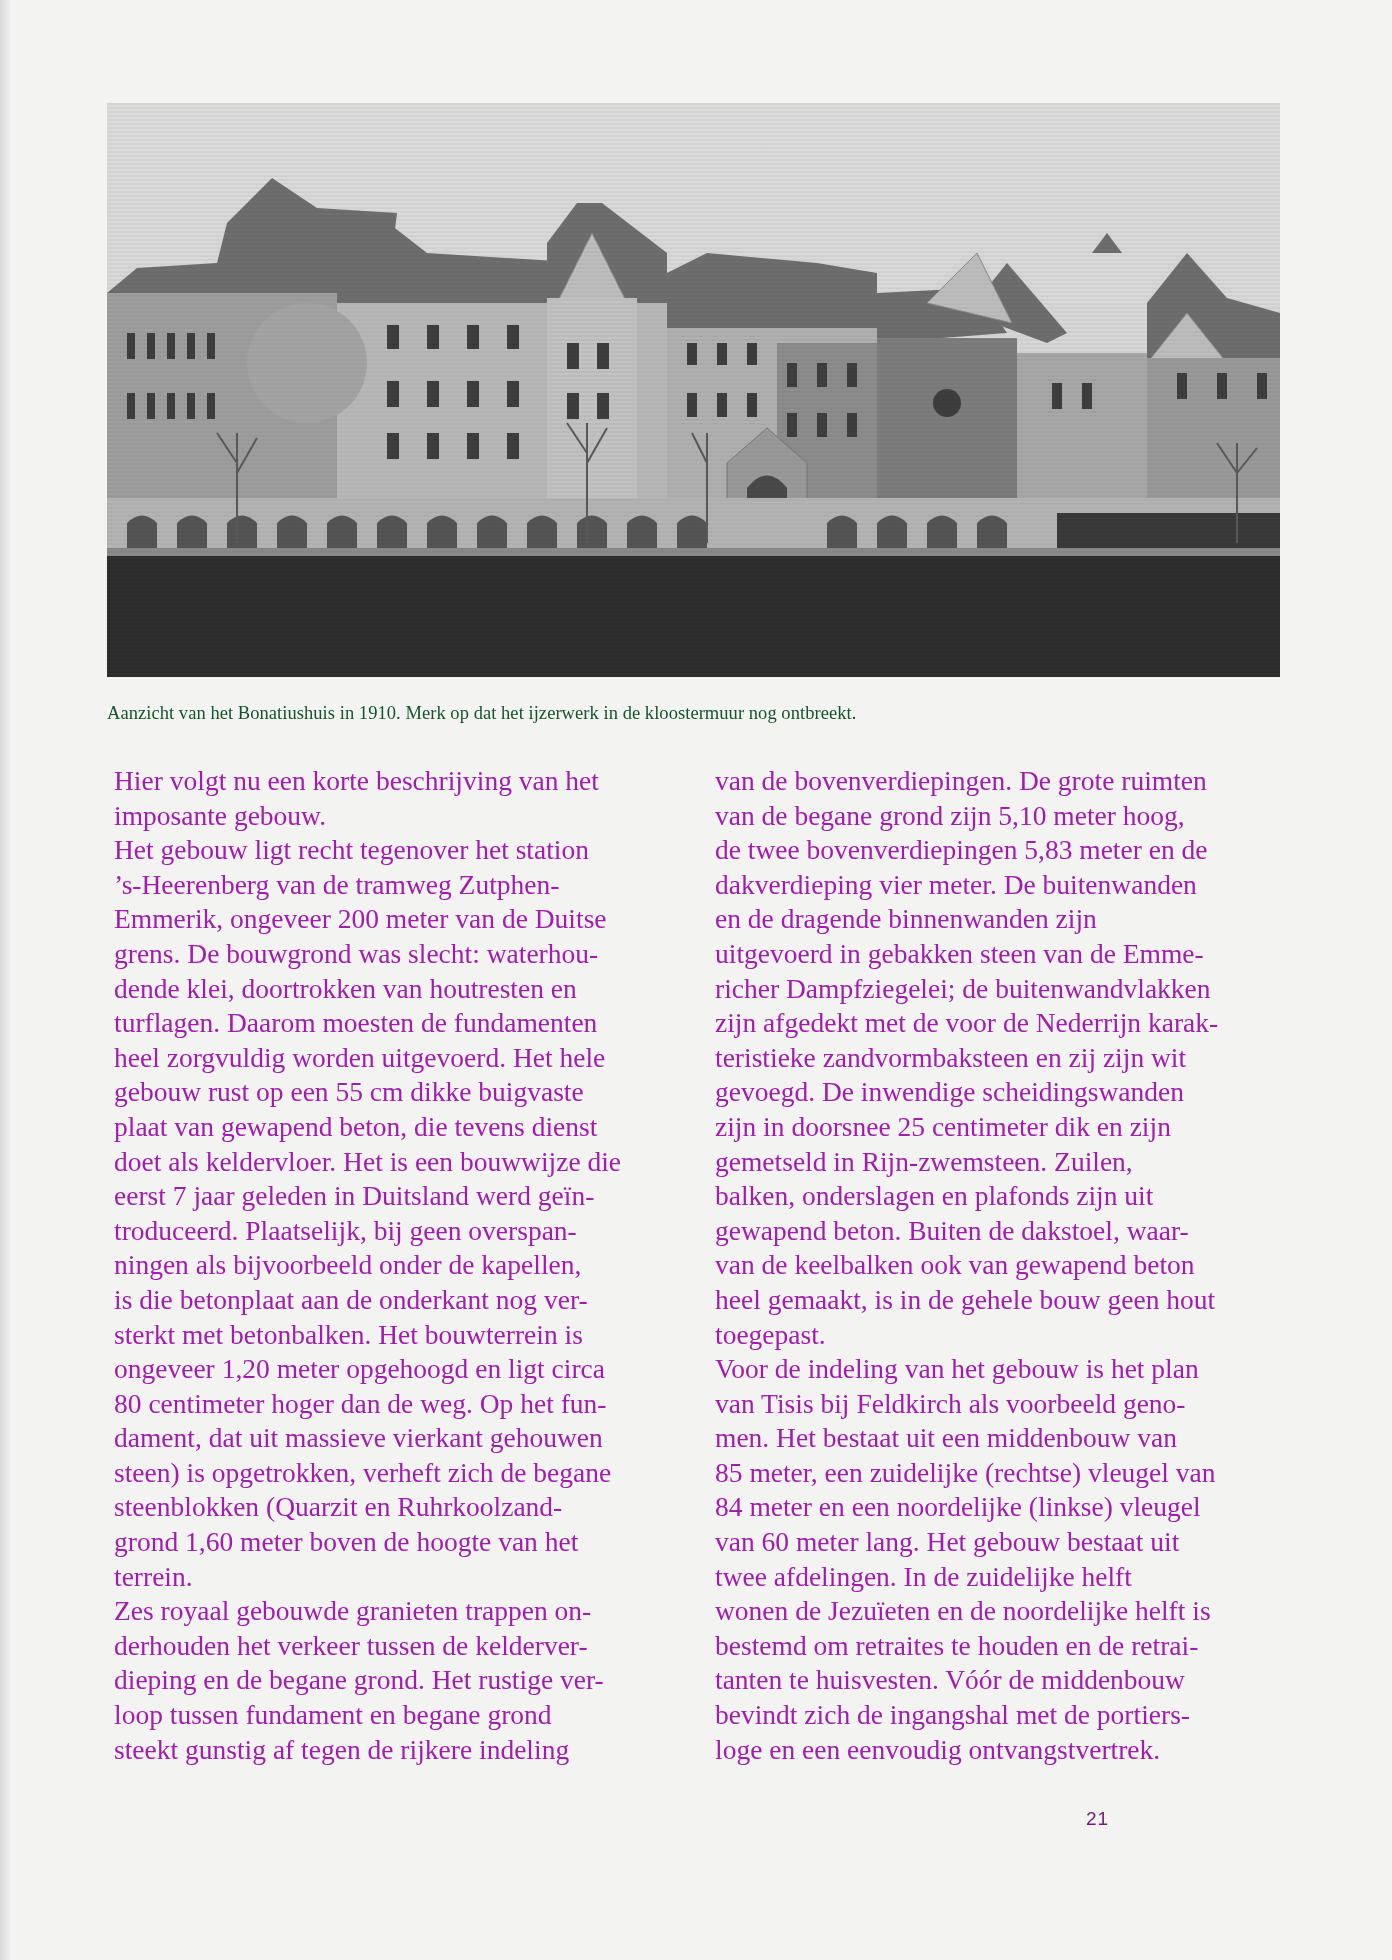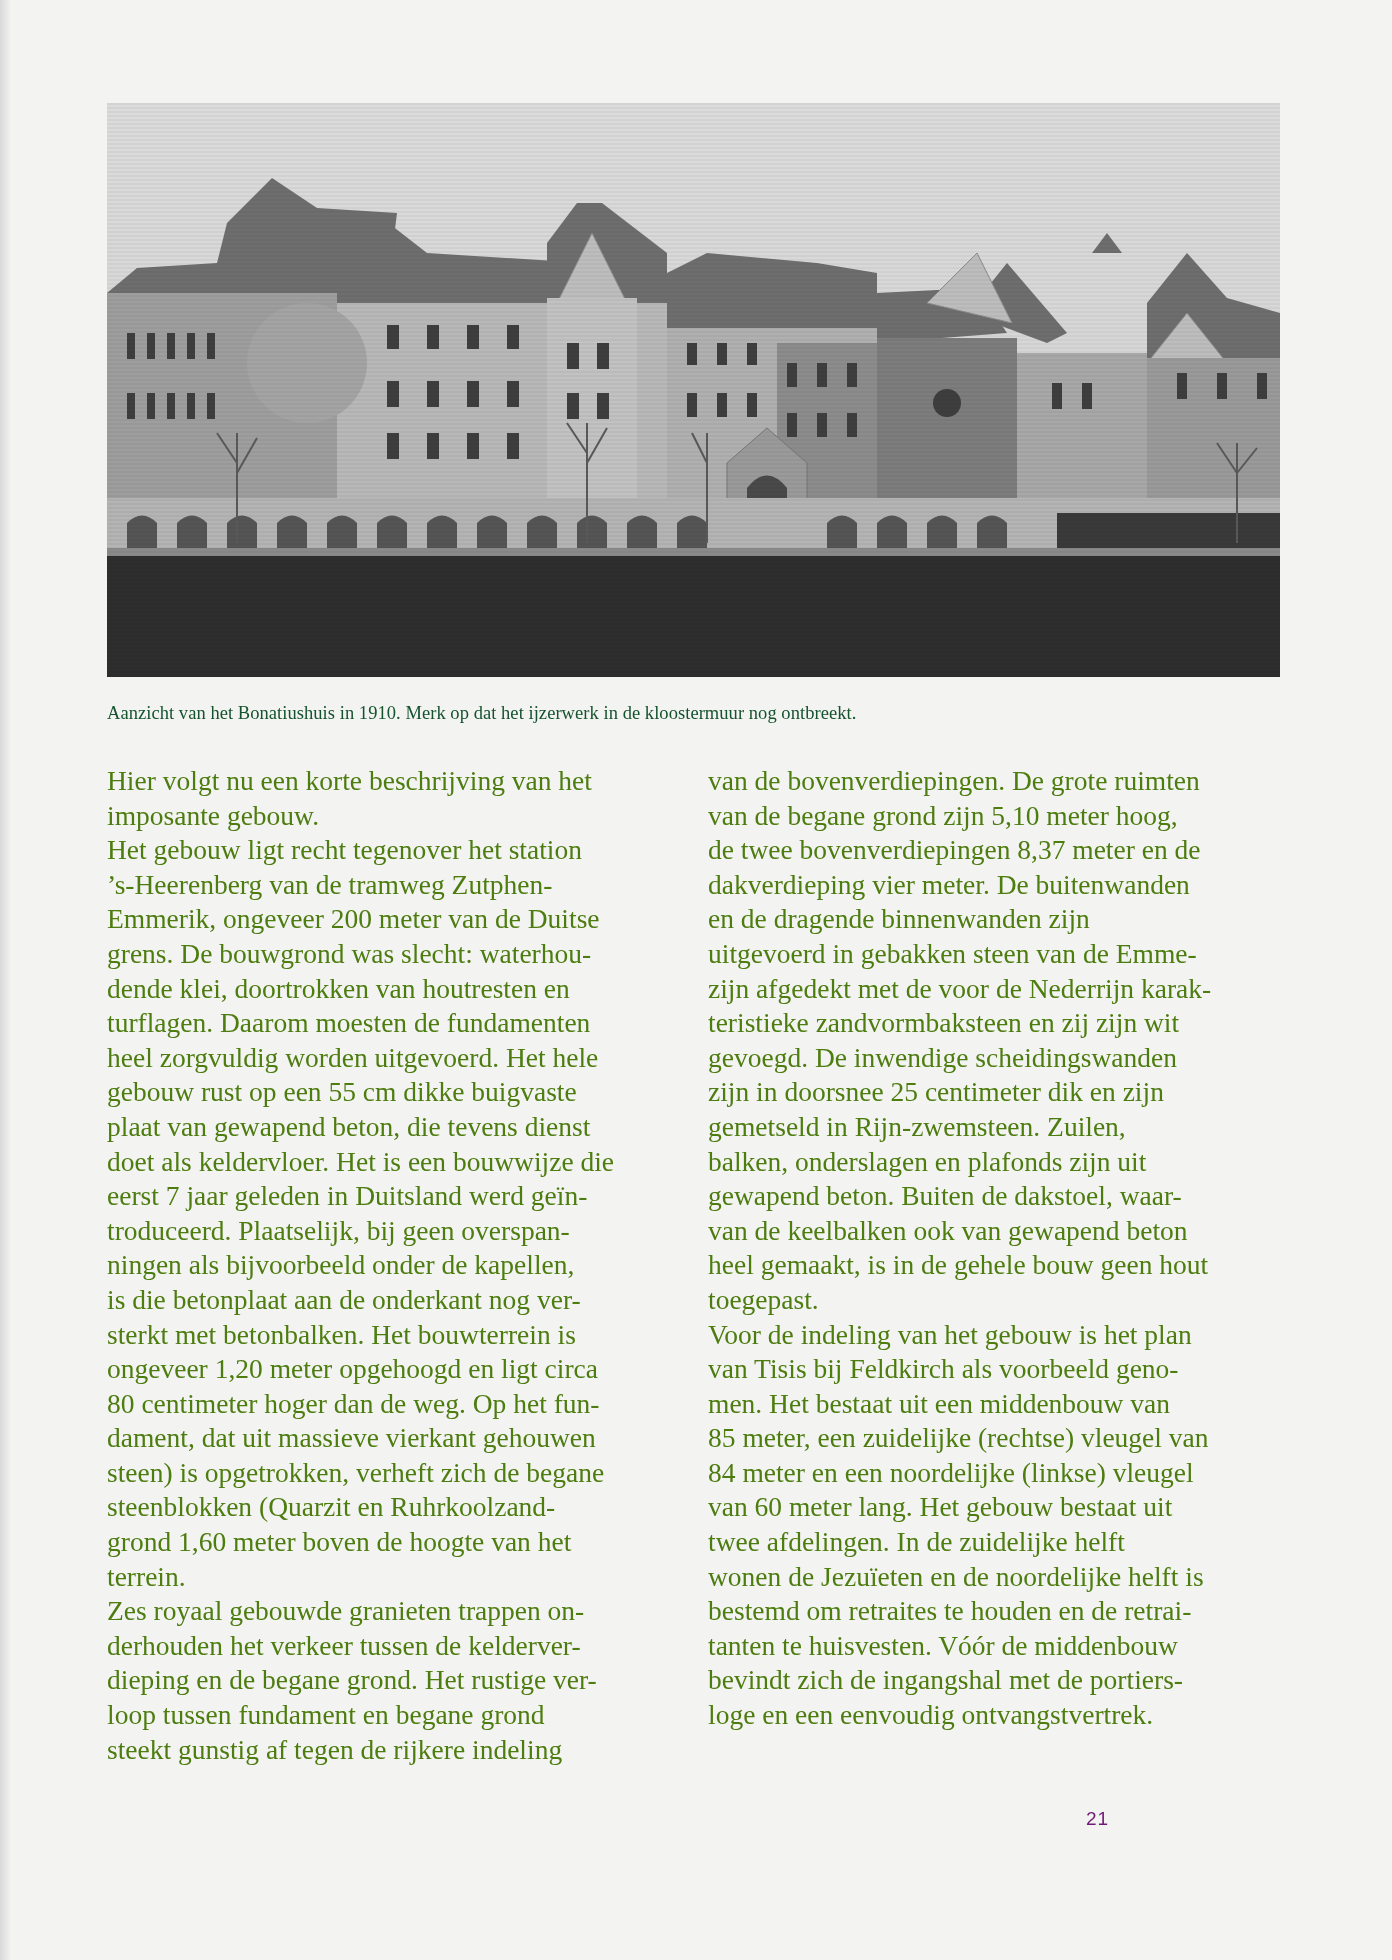"Hier volgt nu een korte" .column { color: #4d7c0f -> #a21caf; margin-left: none -> 7px }
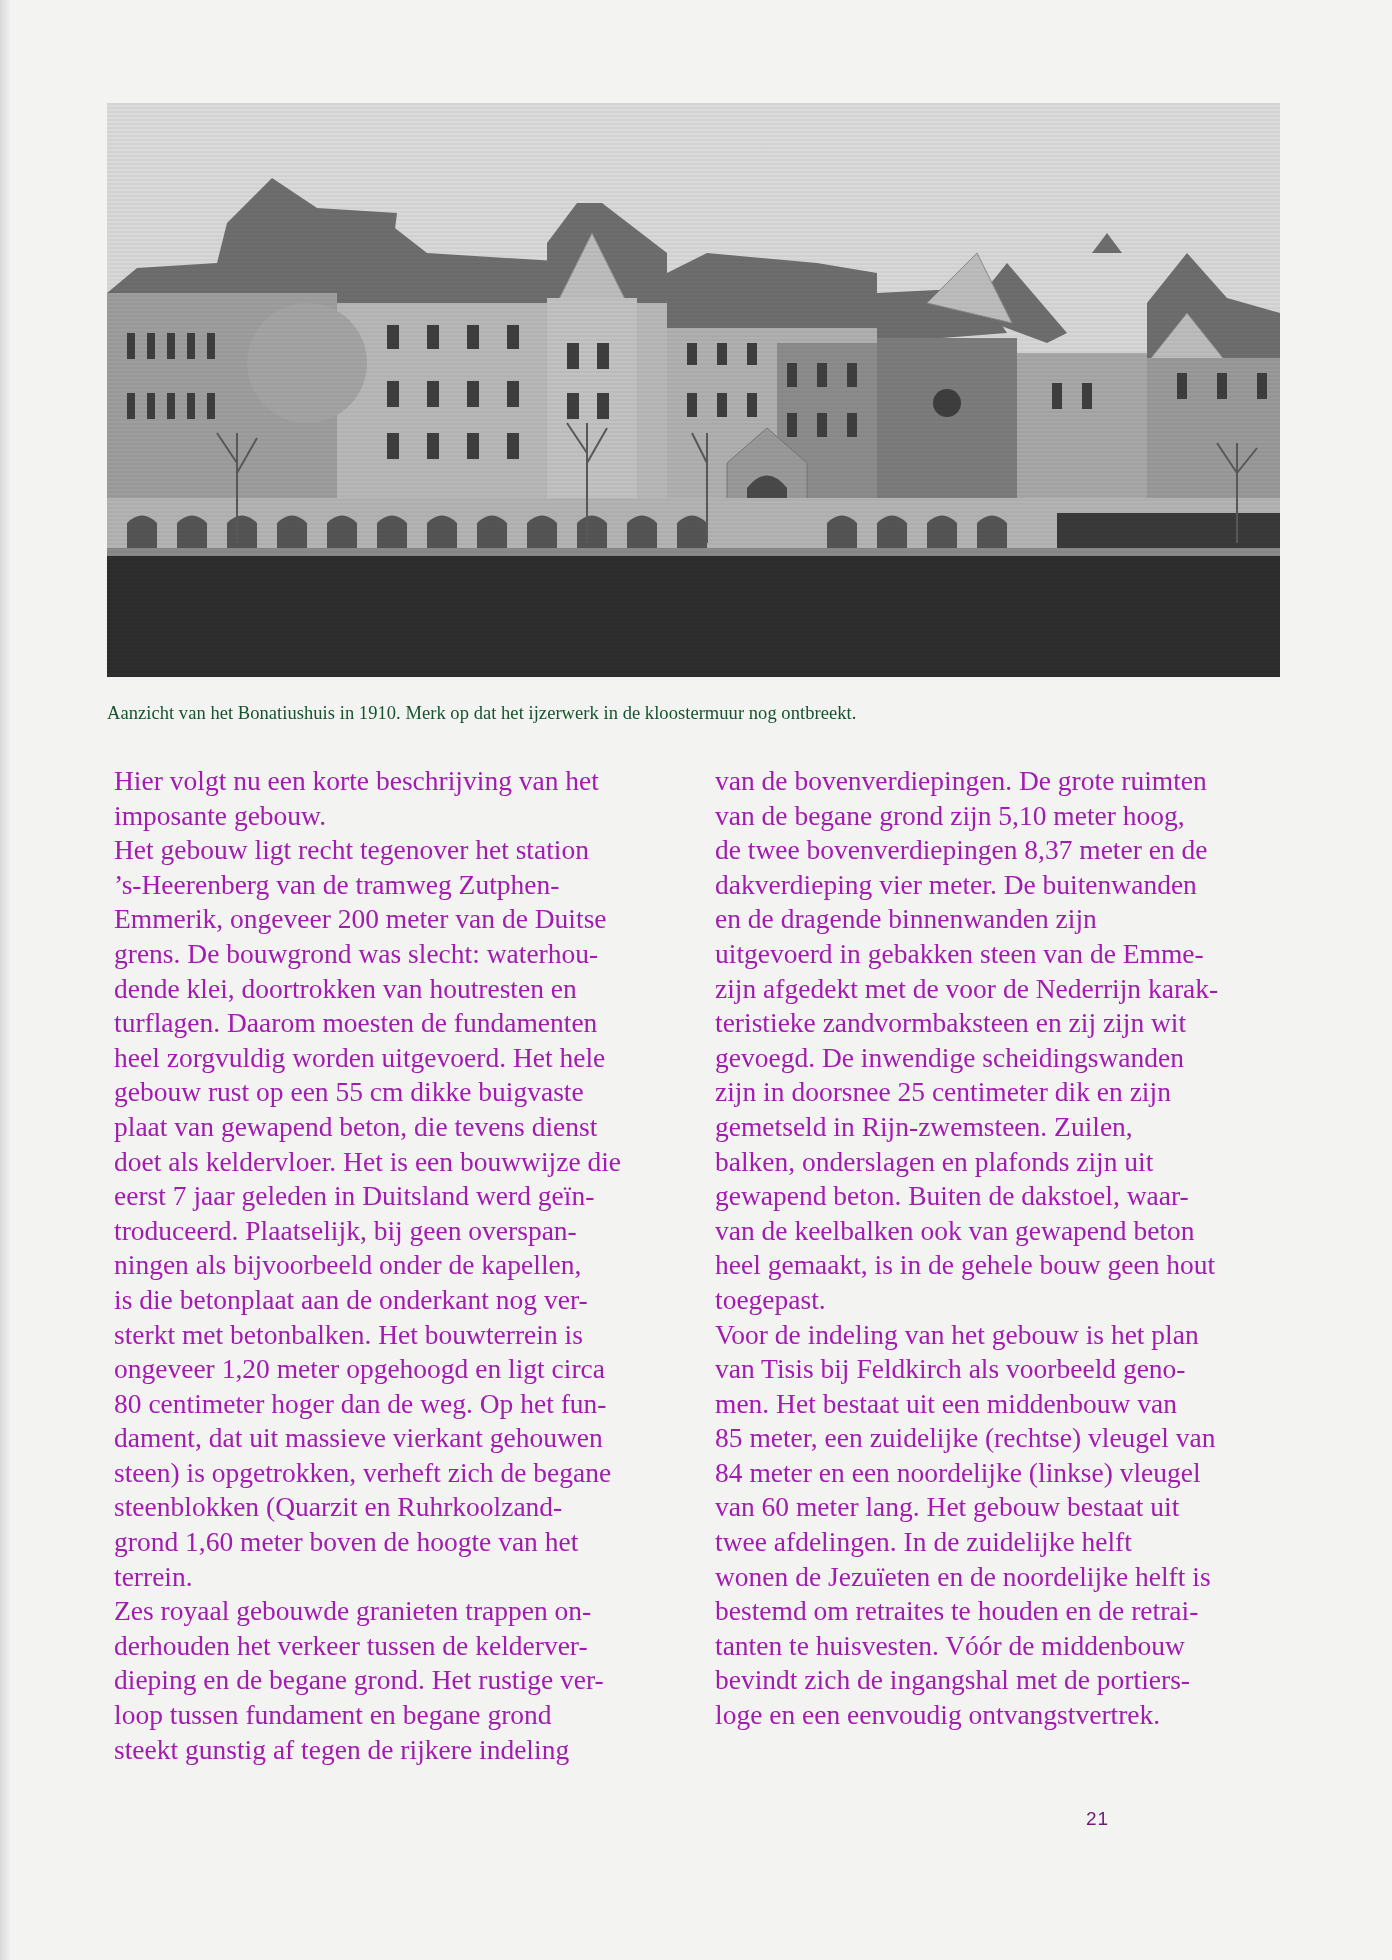"de twee bovenverdiepingen 8,37 meter" span.line { text: 8,37 -> 5,83 }
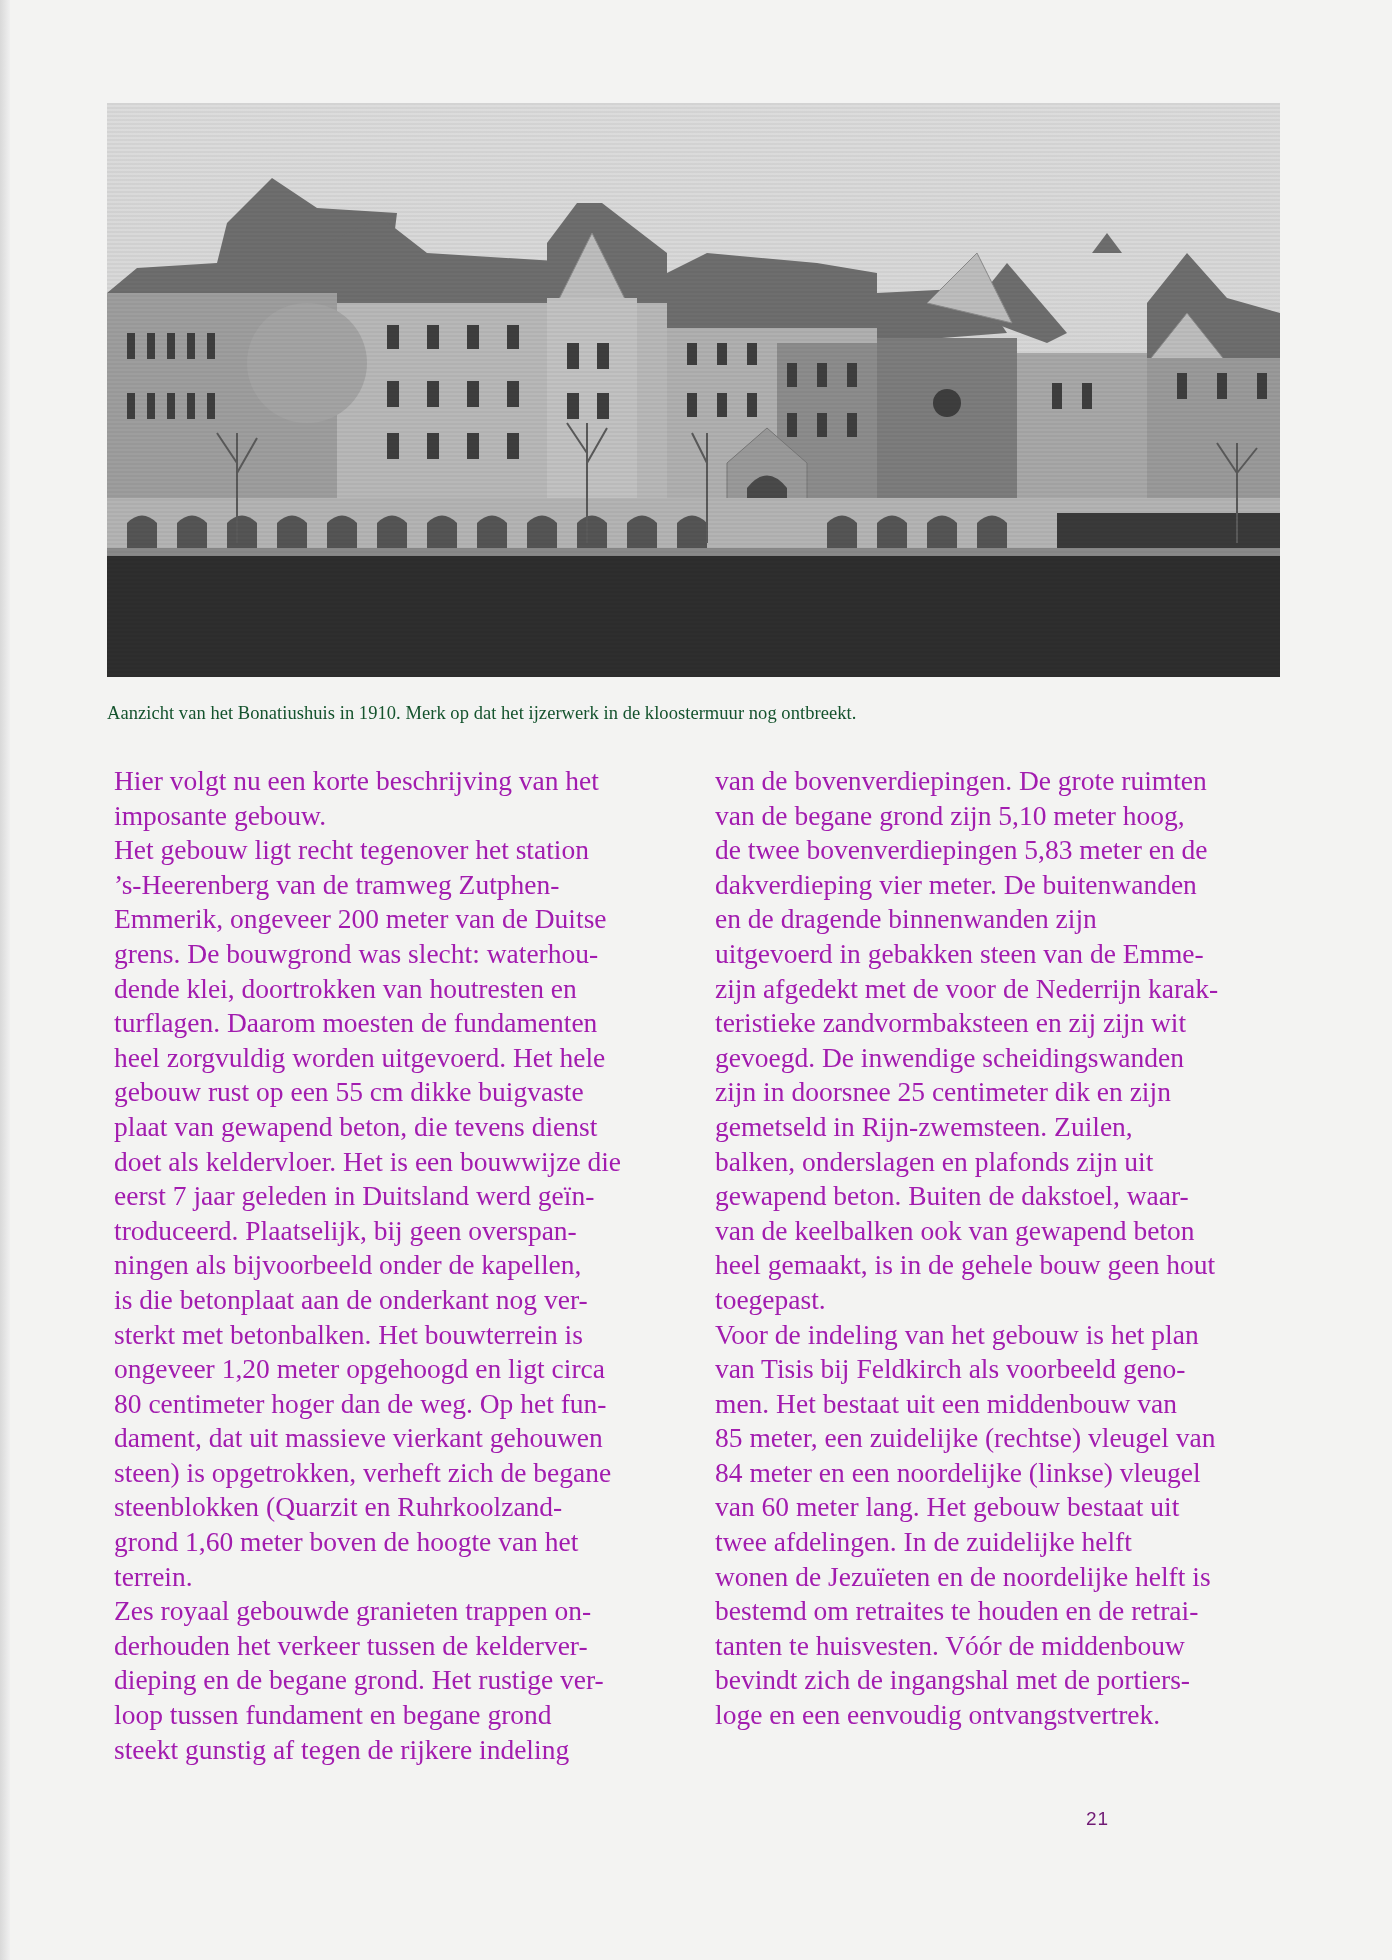"richer Dampfziegelei; de" span.line { html: none -> <span>richer Dampfziegelei; de buitenwandvlakken</span> }
